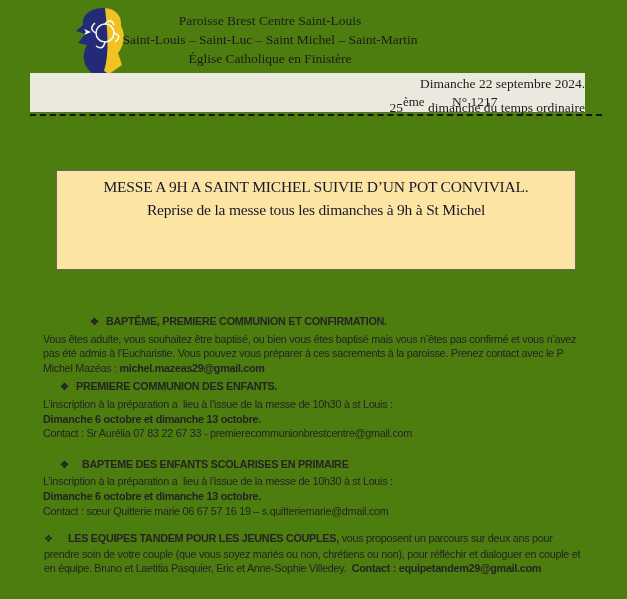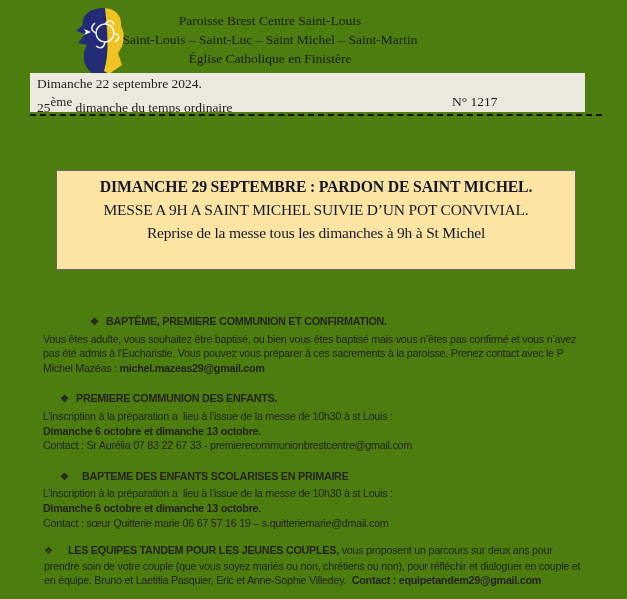"Dimanche 22 septembre 2024." .date-bar .inner { text-align: none -> right }
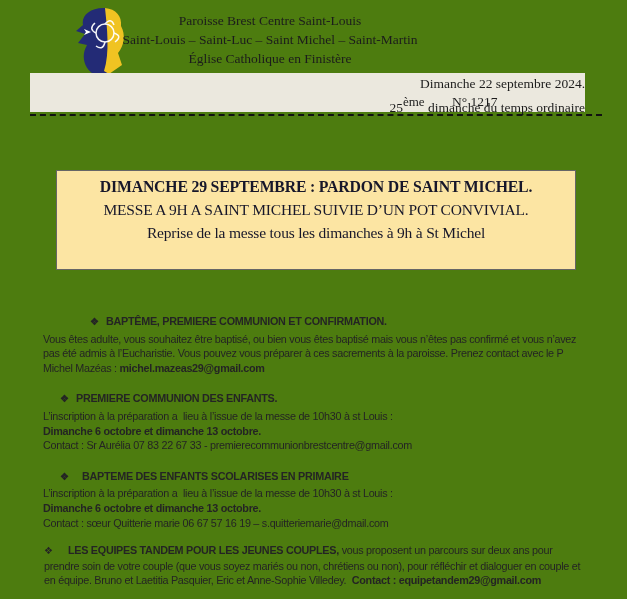"DIMANCHE 29 SEPTEMBRE : PARDON" div.ann-line1 { html: <div>DIMANCHE 29 SEPTEMBRE : PARDON DE SAINT MICHEL.</div> -> none }
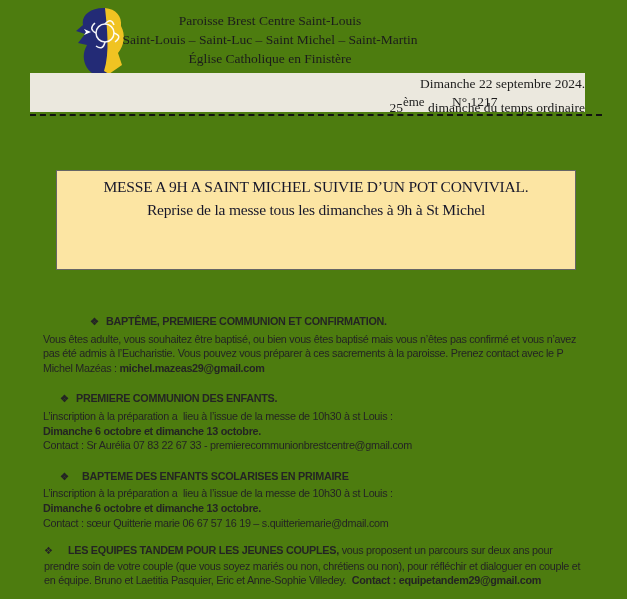"❖ BAPTÊME, PREMIERE COMMUNION ET" .sec1 { margin-bottom: 16px -> 4px }
